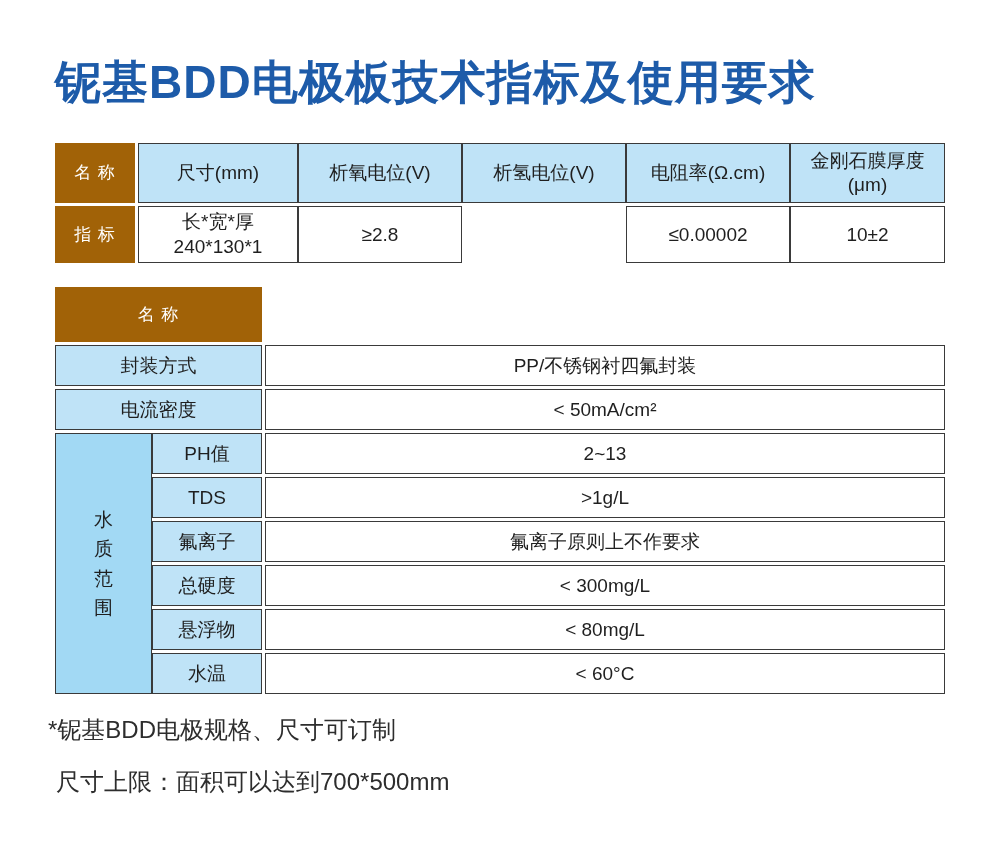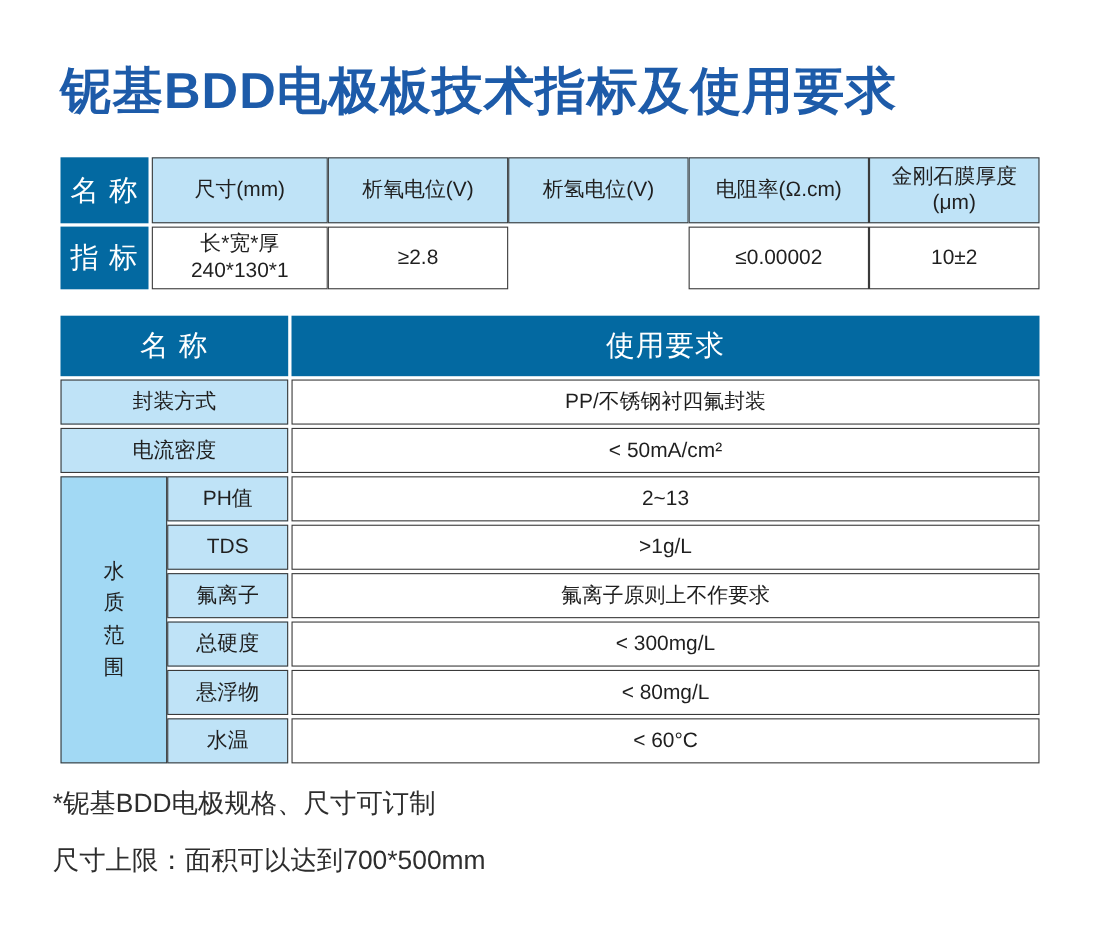"名 称" .dark { background: #0369a1 -> #a16207; font-size: 26px -> 17px }
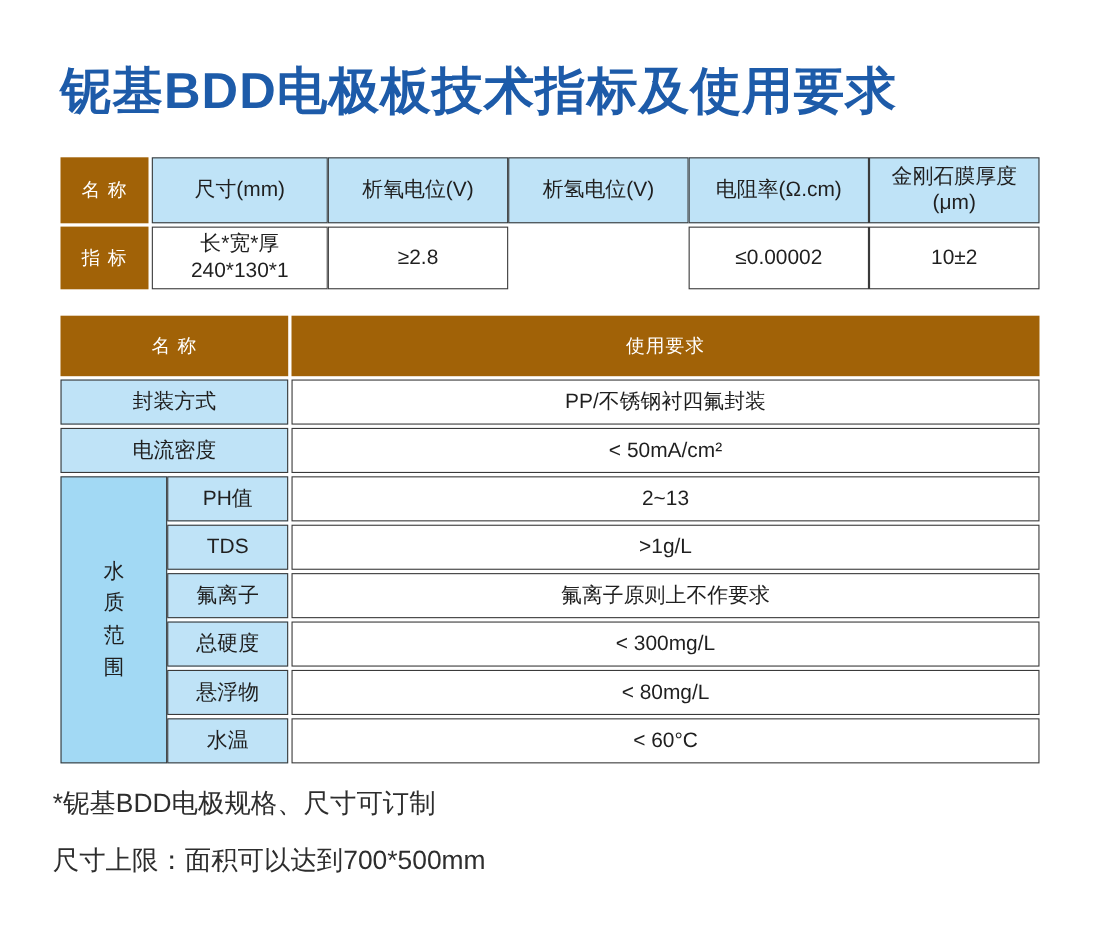"使用要求" div.cell { html: <div>使用要求</div> -> none }
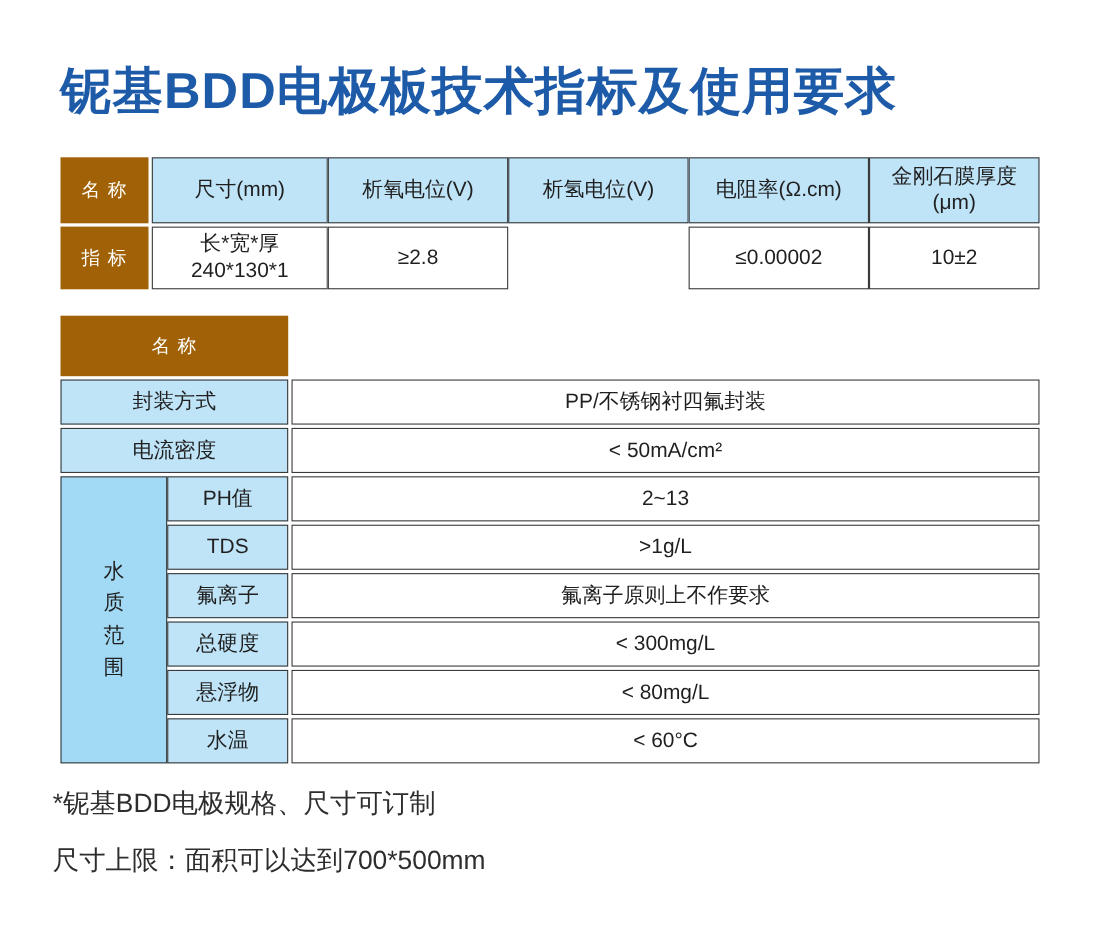"尺寸上限：面积可以达到700*500mm" .notes p.indent { margin-left: 0 -> 8px }
